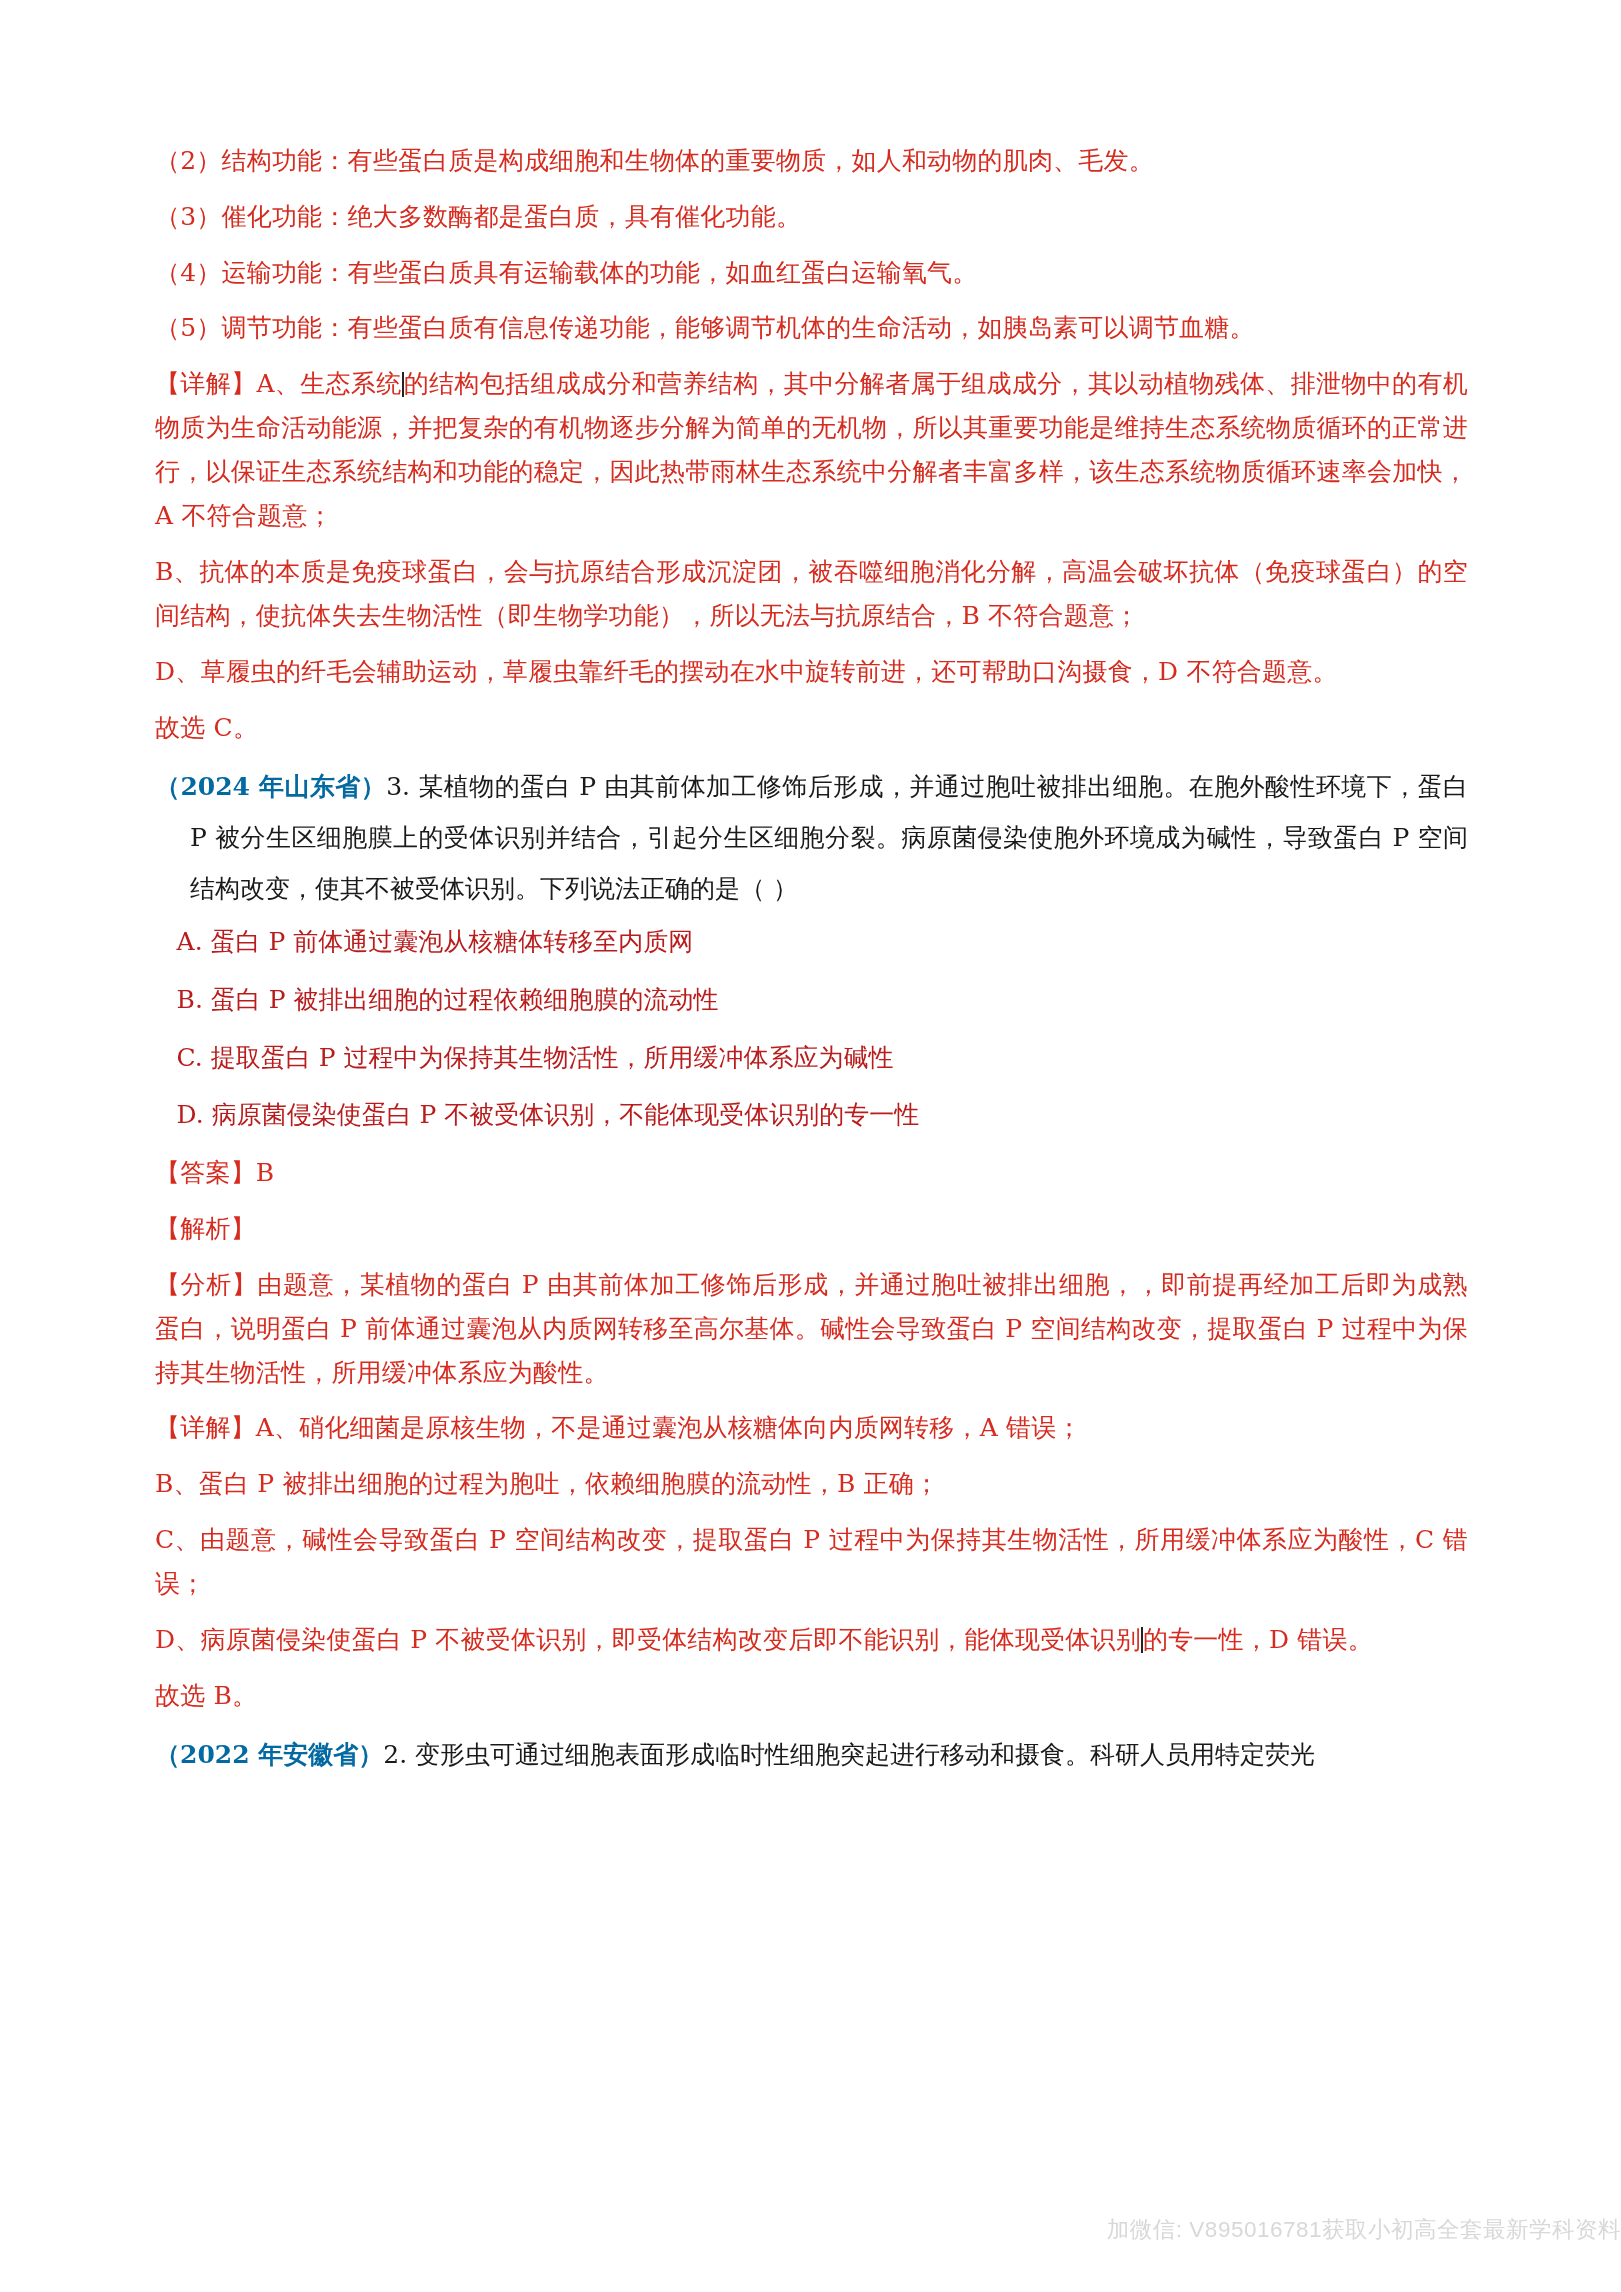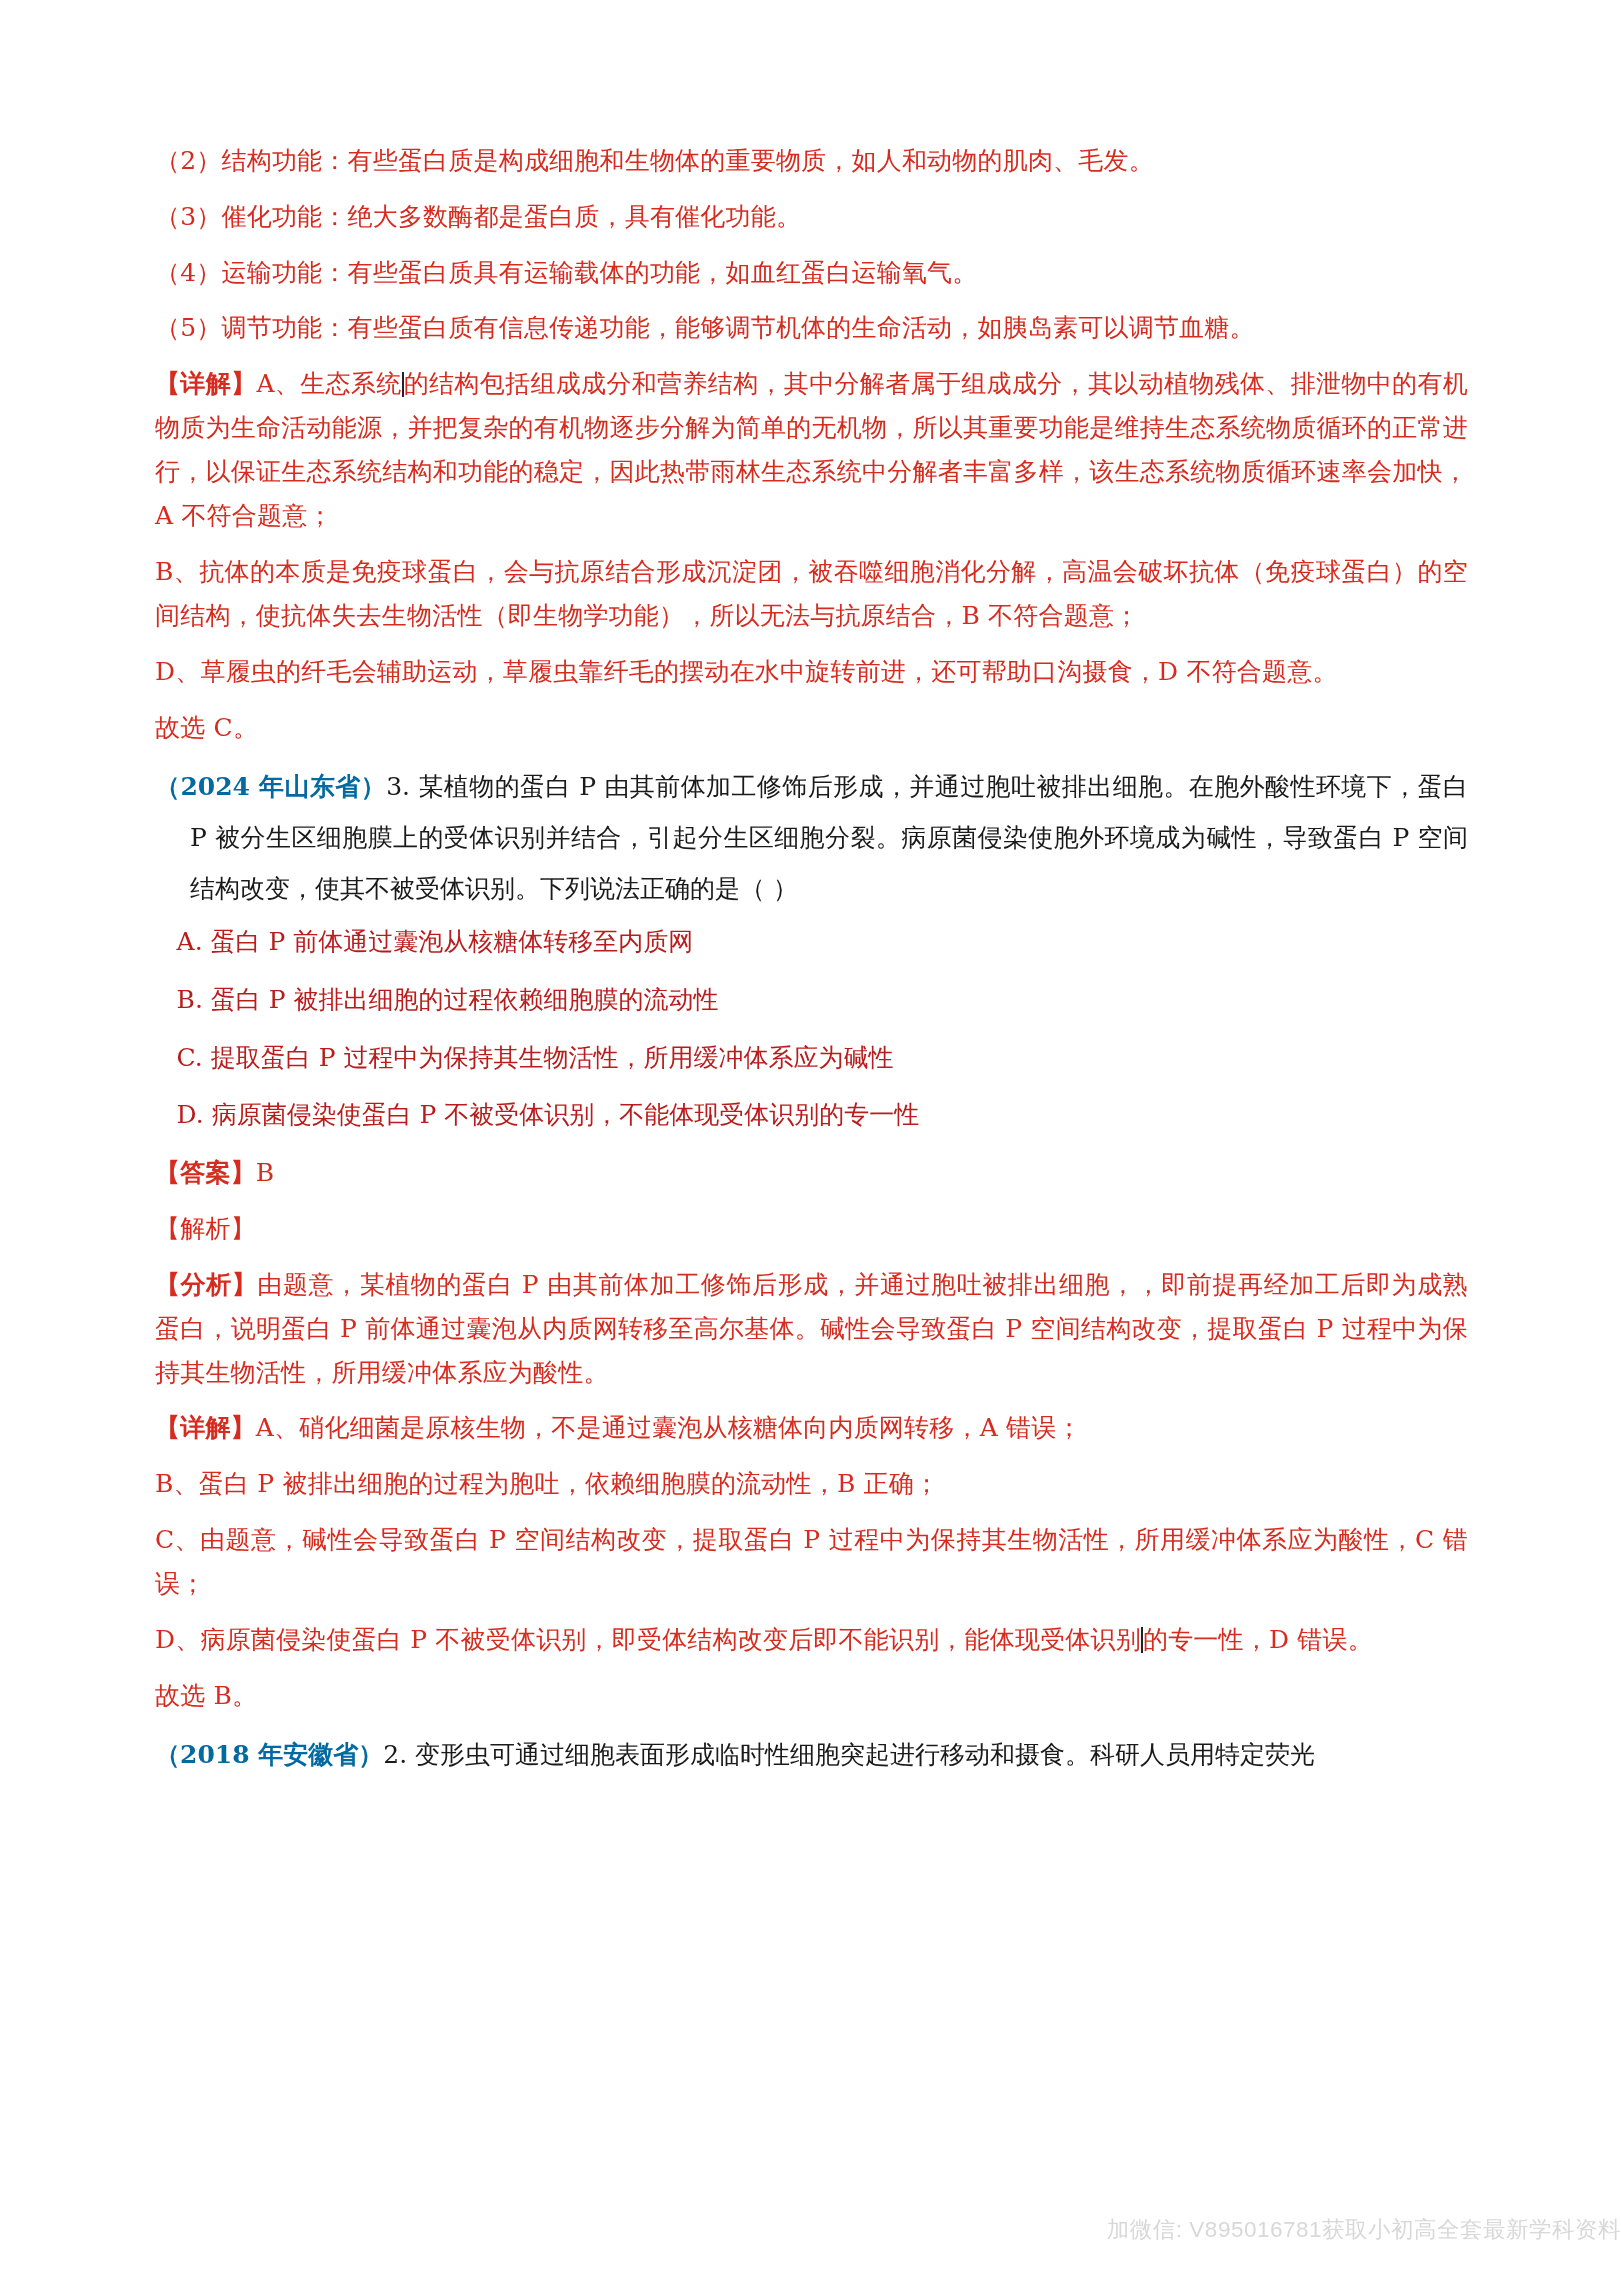"【详解】" .tag { font-weight: bold -> normal }
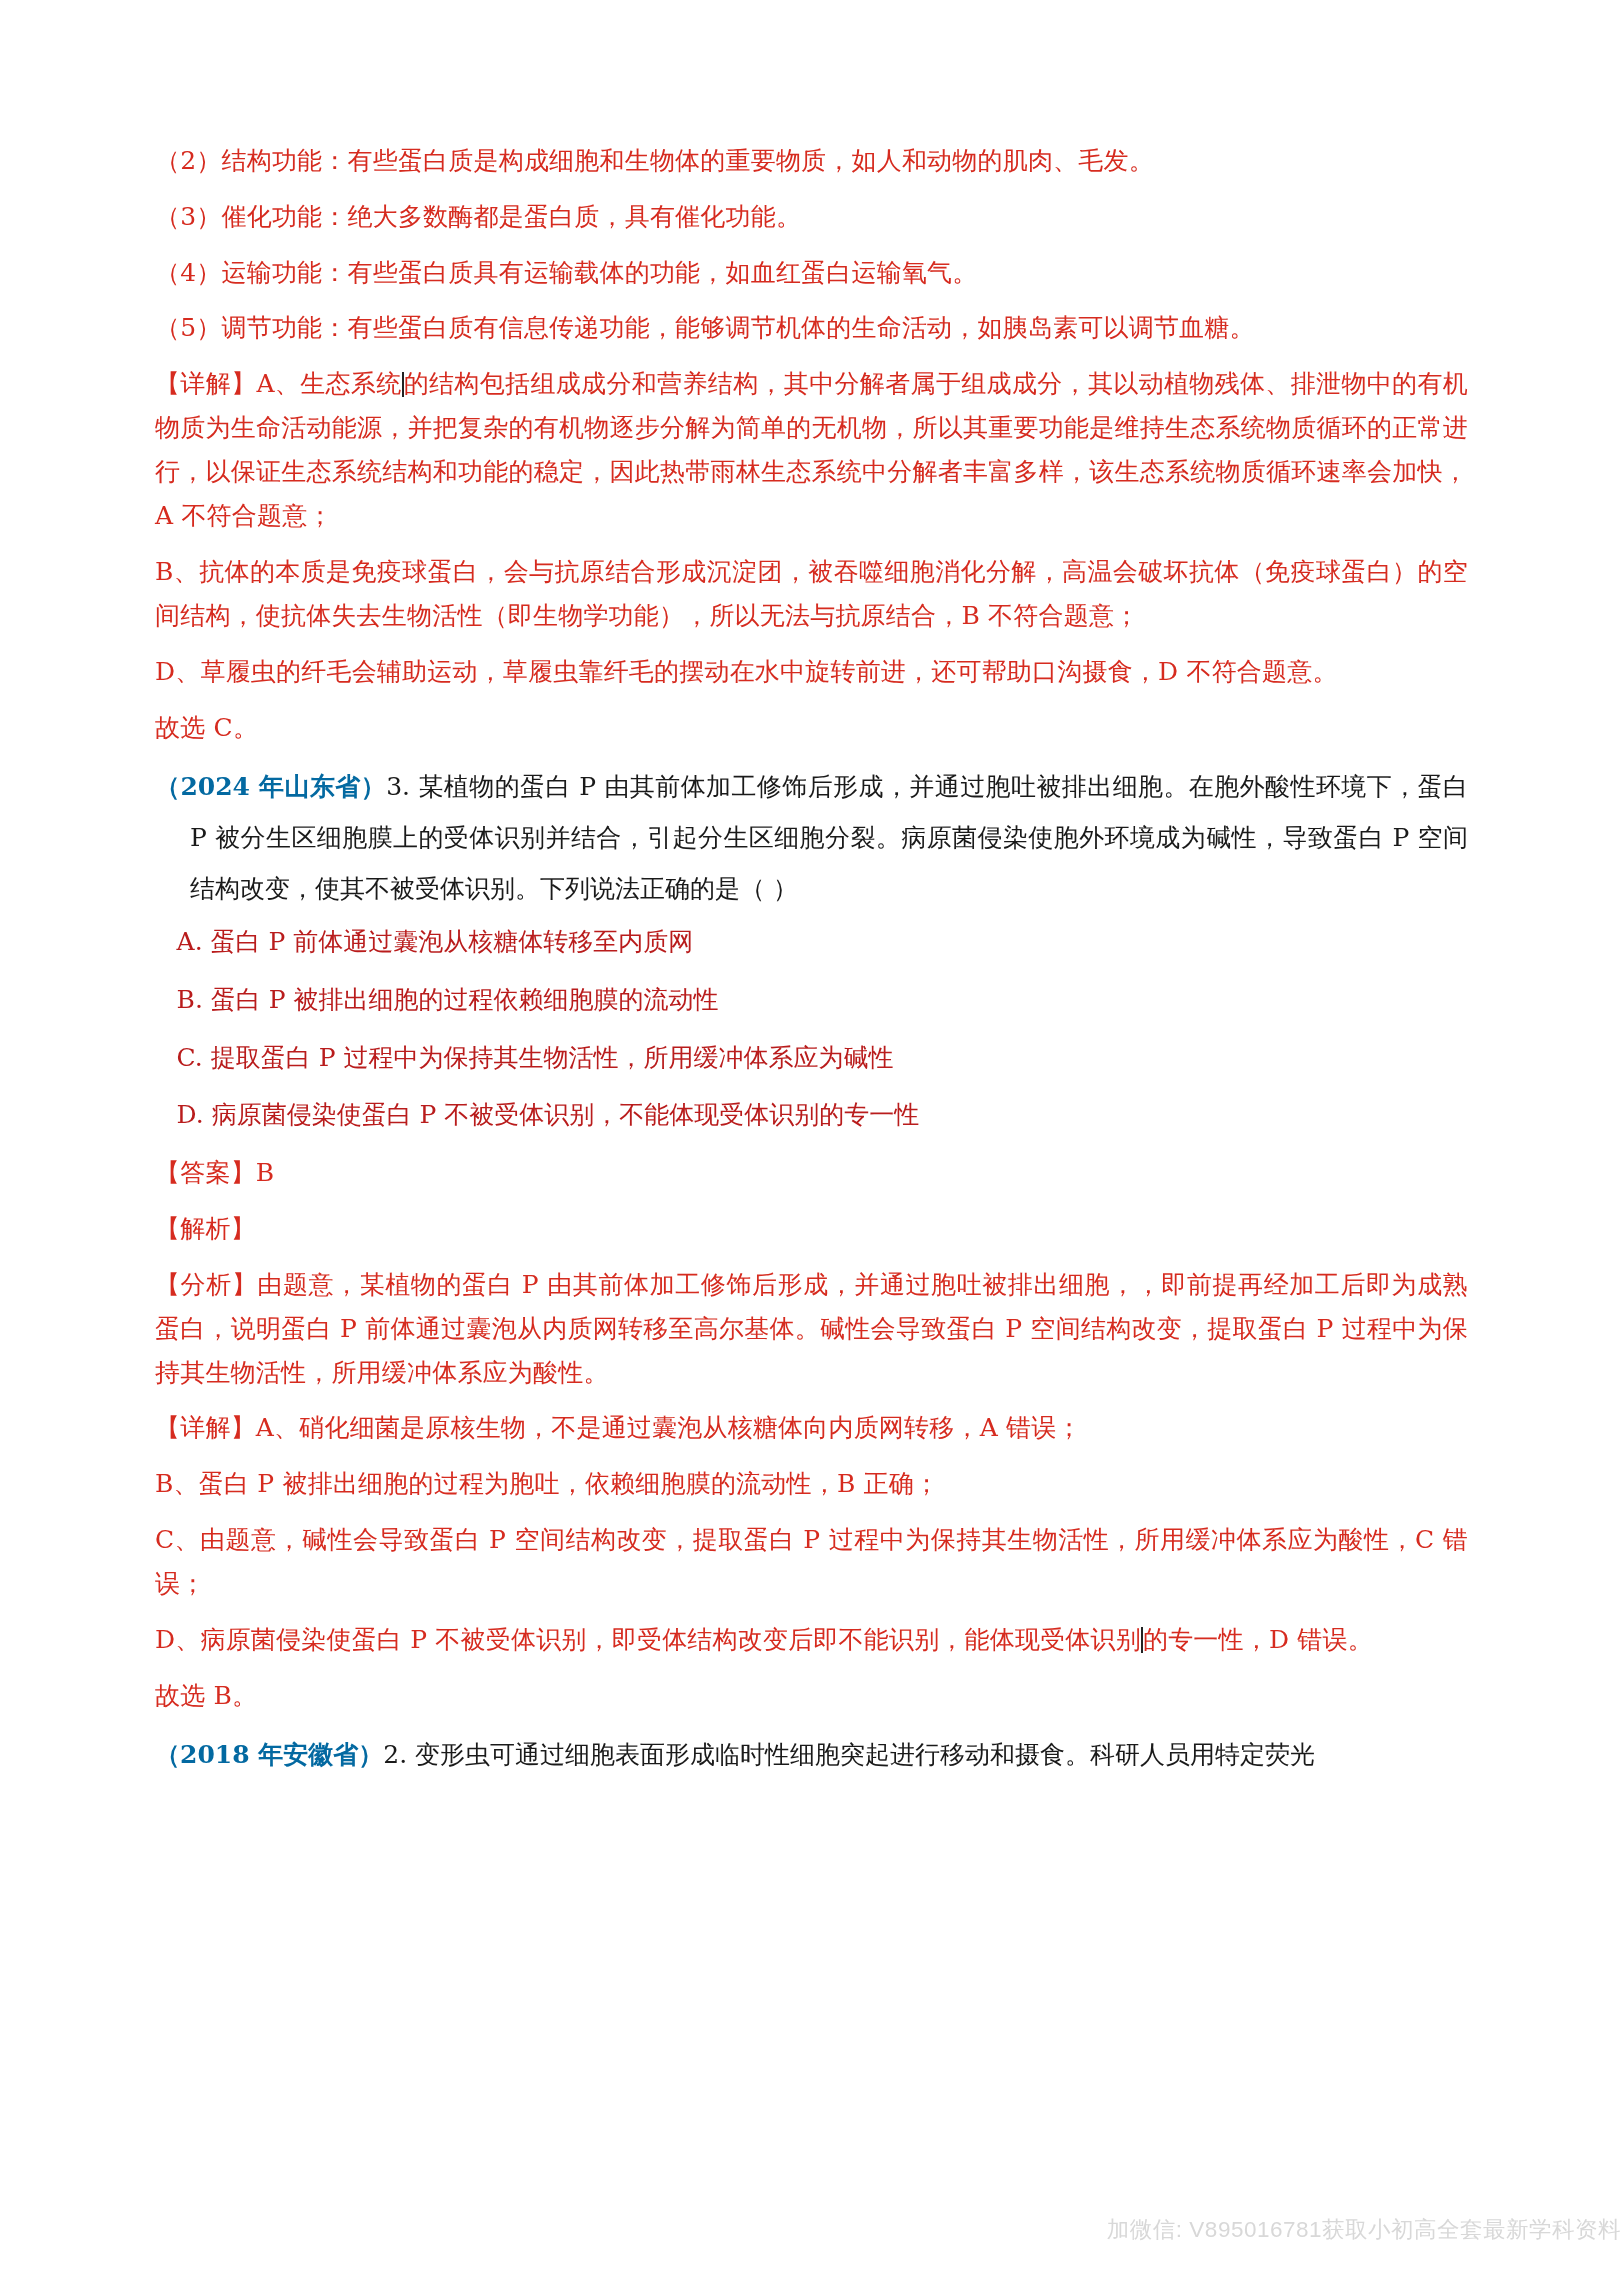"（2018 年安徽省）" span.prov { text: 2018 -> 2022 }
